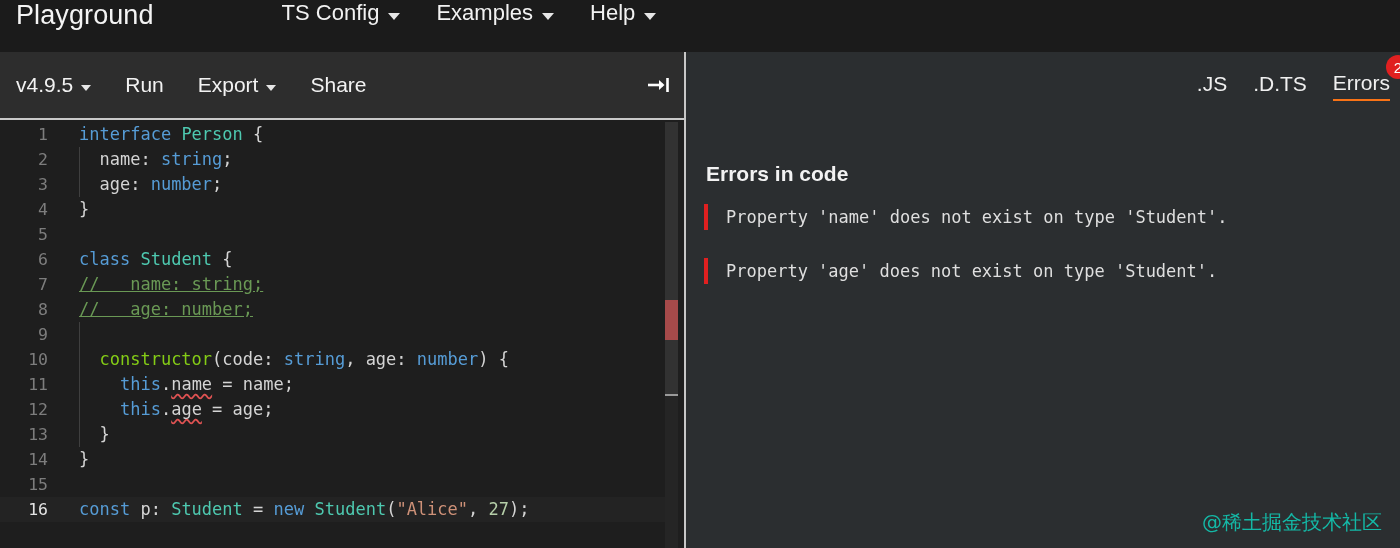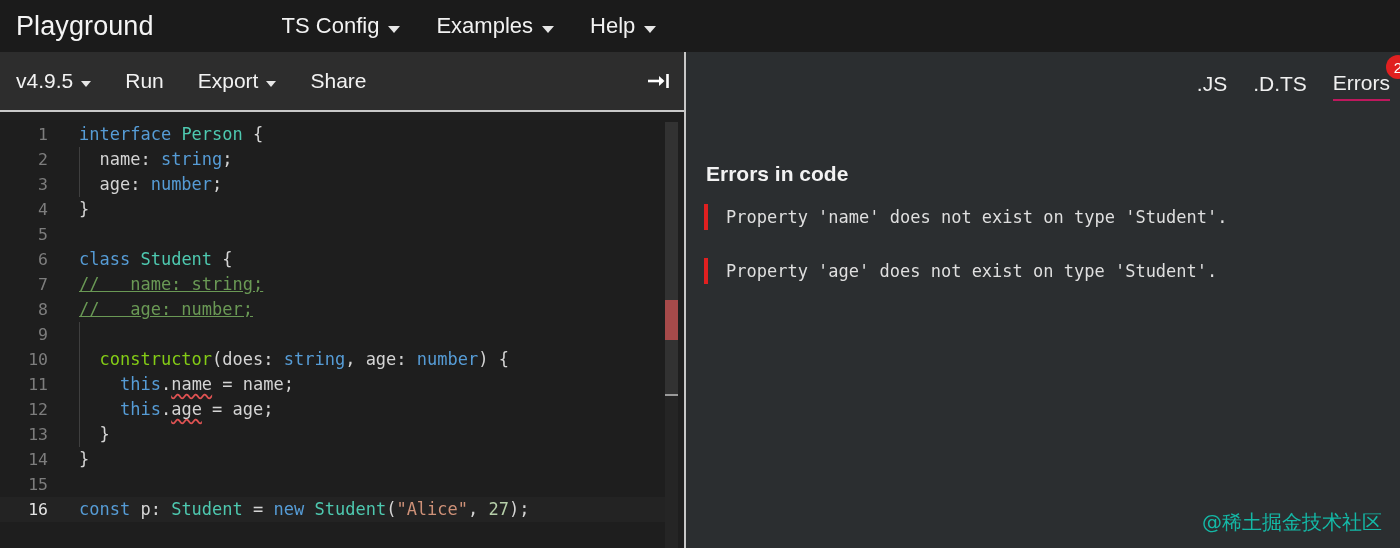"Playground" .nav-bar { align-items: center -> flex-start }
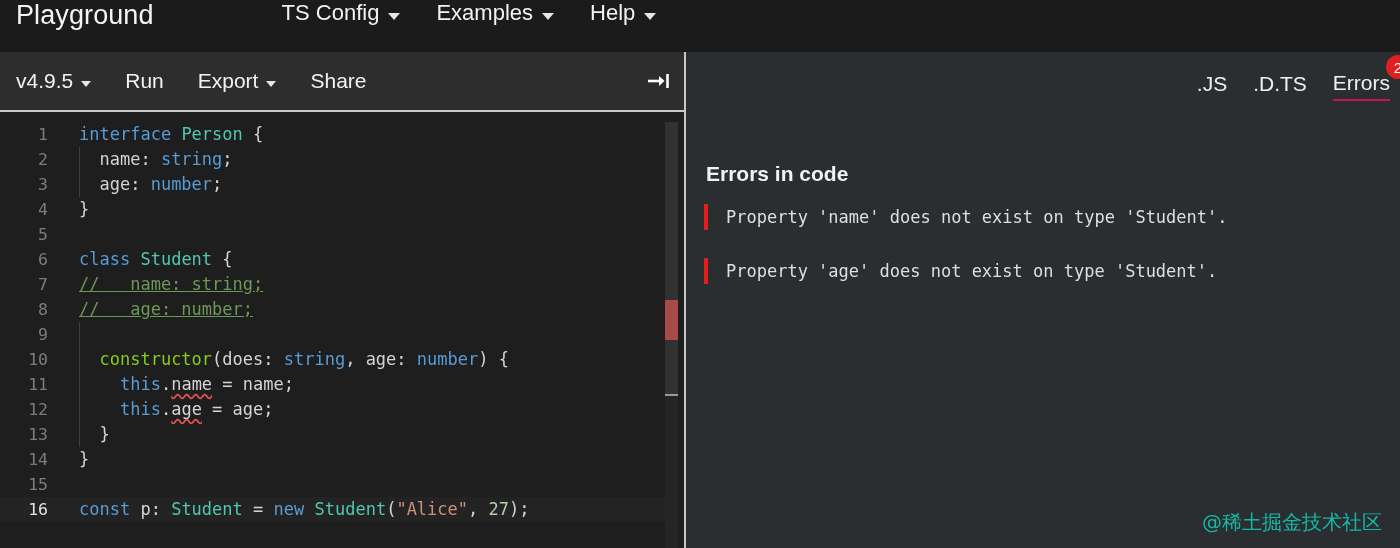"v4.9.5" .toolbar { height: 60px -> 68px }
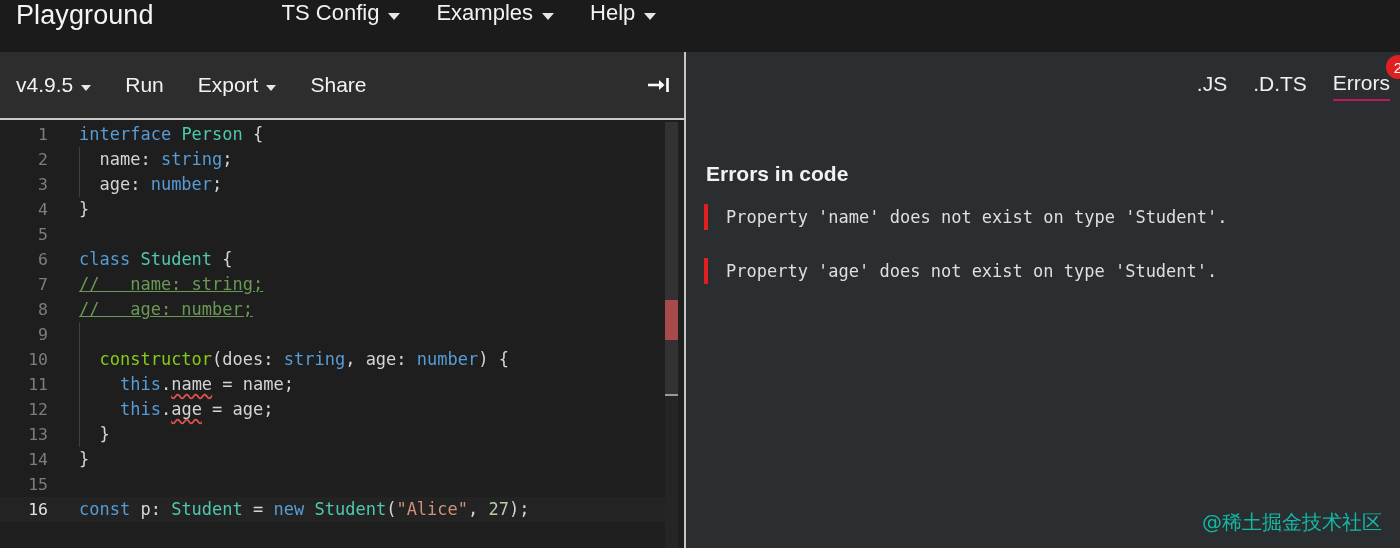"Errors" .tab.active { border-bottom: 2px solid #be185d -> 2px solid #f97316 }
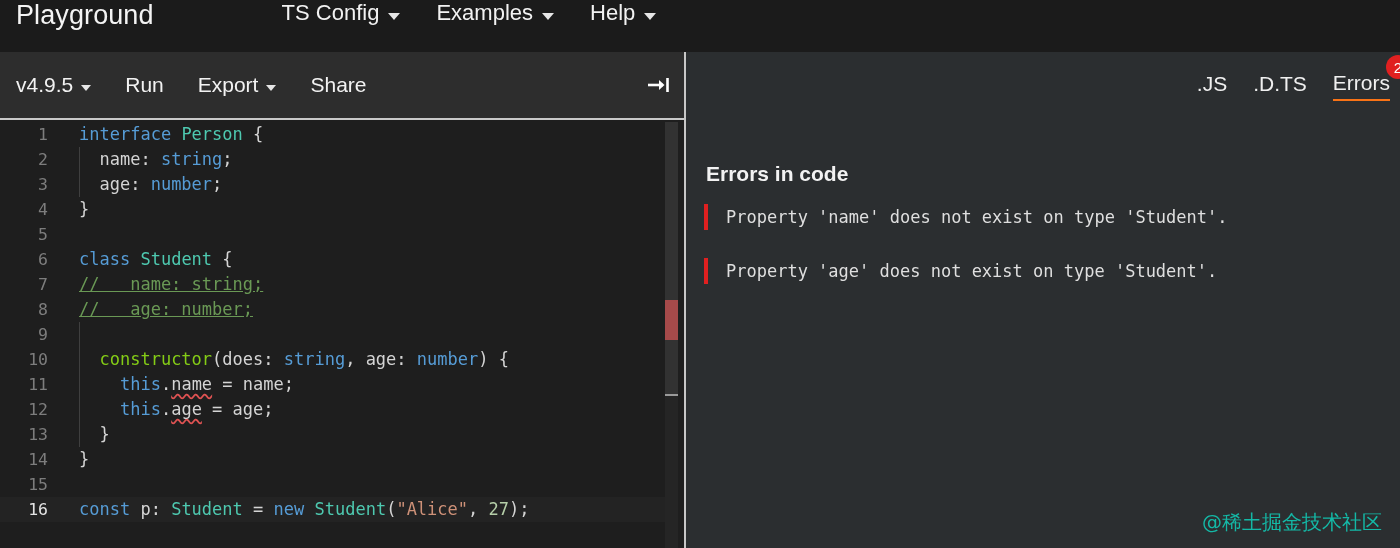"(does:" span.t-plain { text: does -> code }
